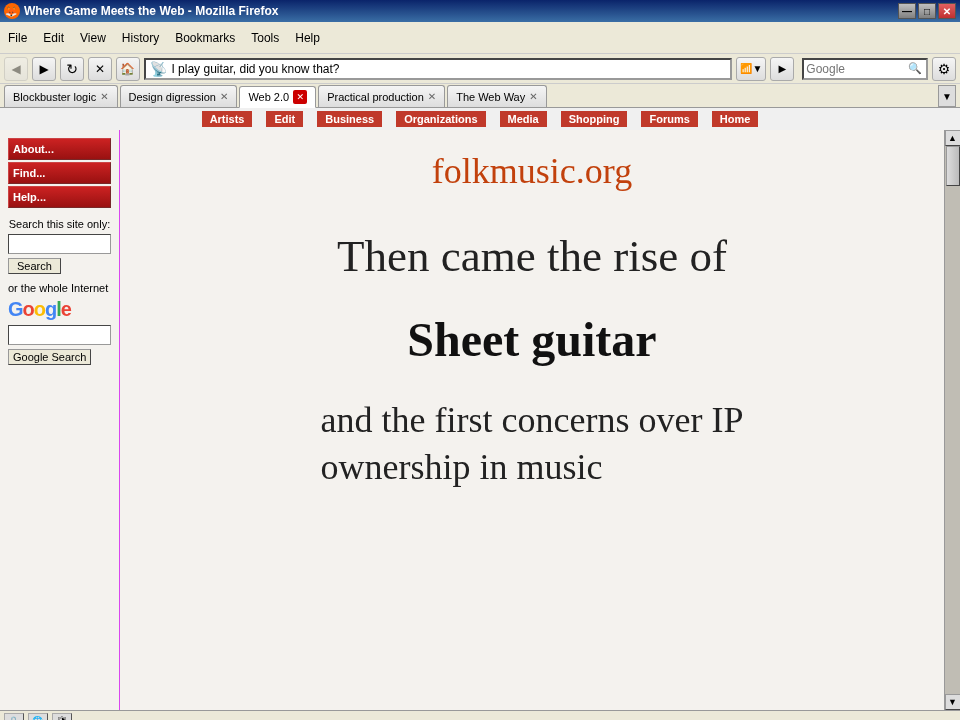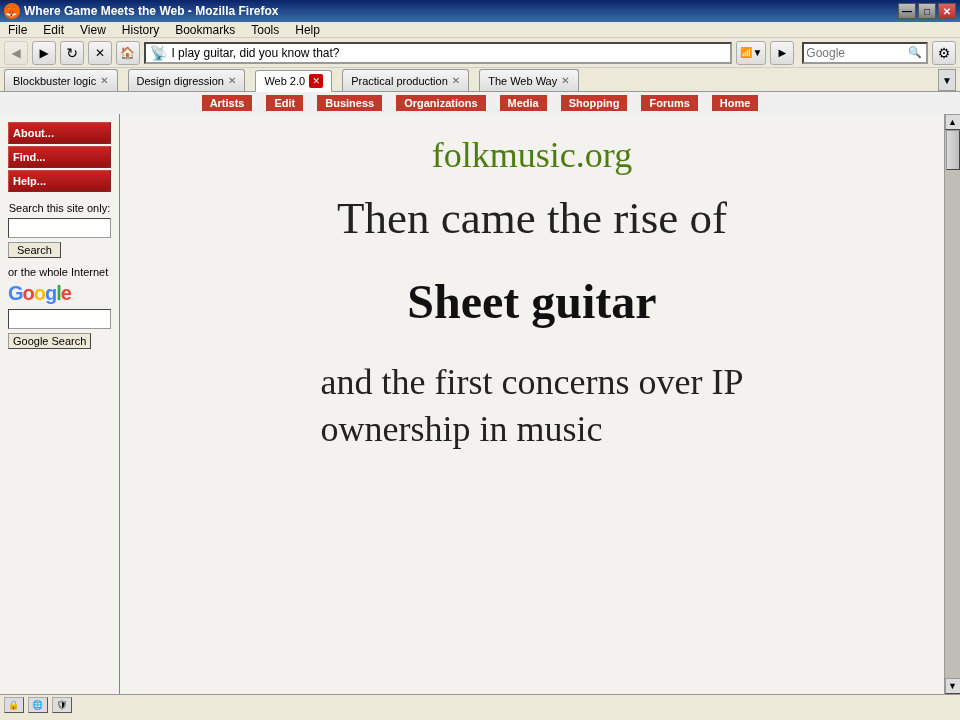"File" #menubar { height: 16px -> 32px }
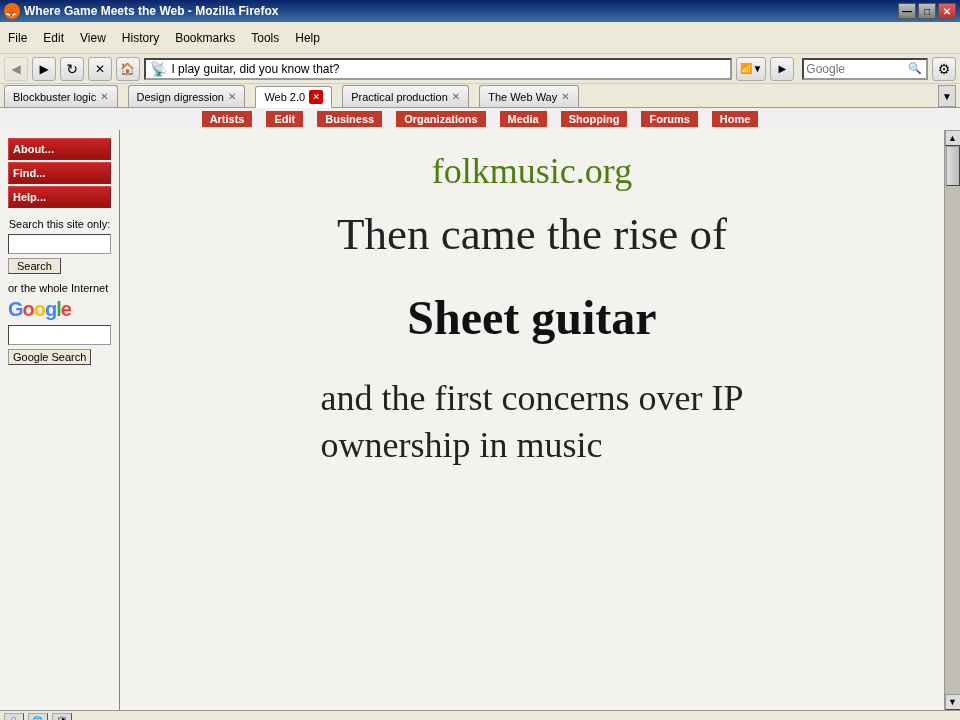"Blockbuster logic" #tabs { gap: 10px -> 2px }
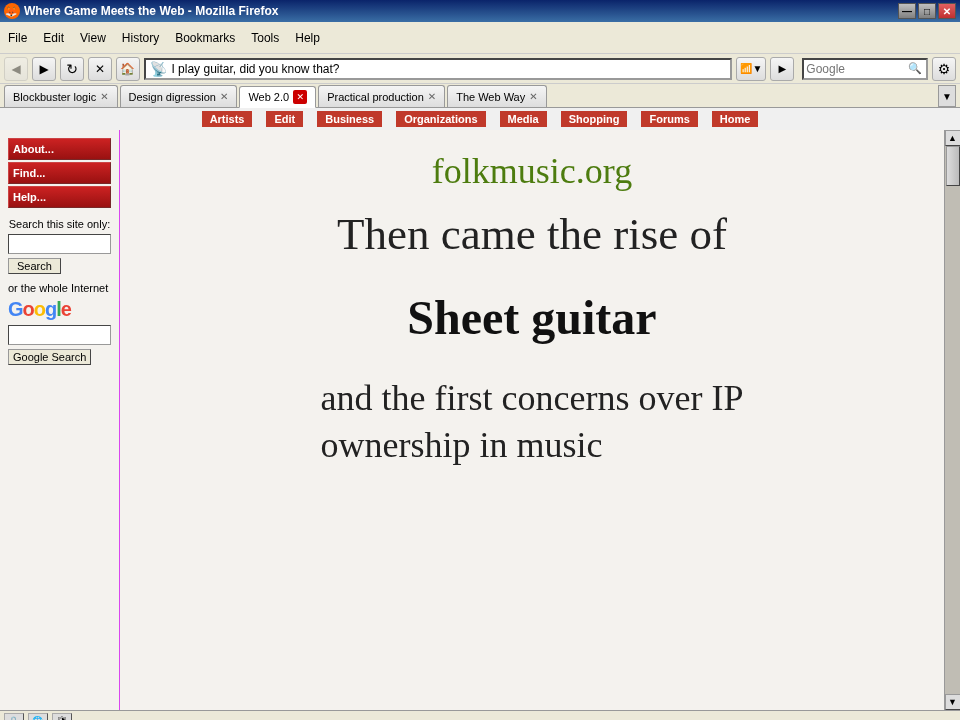"folkmusic.org" #folkmusic-logo { color: #4d7c0f -> #c2410c; margin-bottom: 16px -> 38px }
